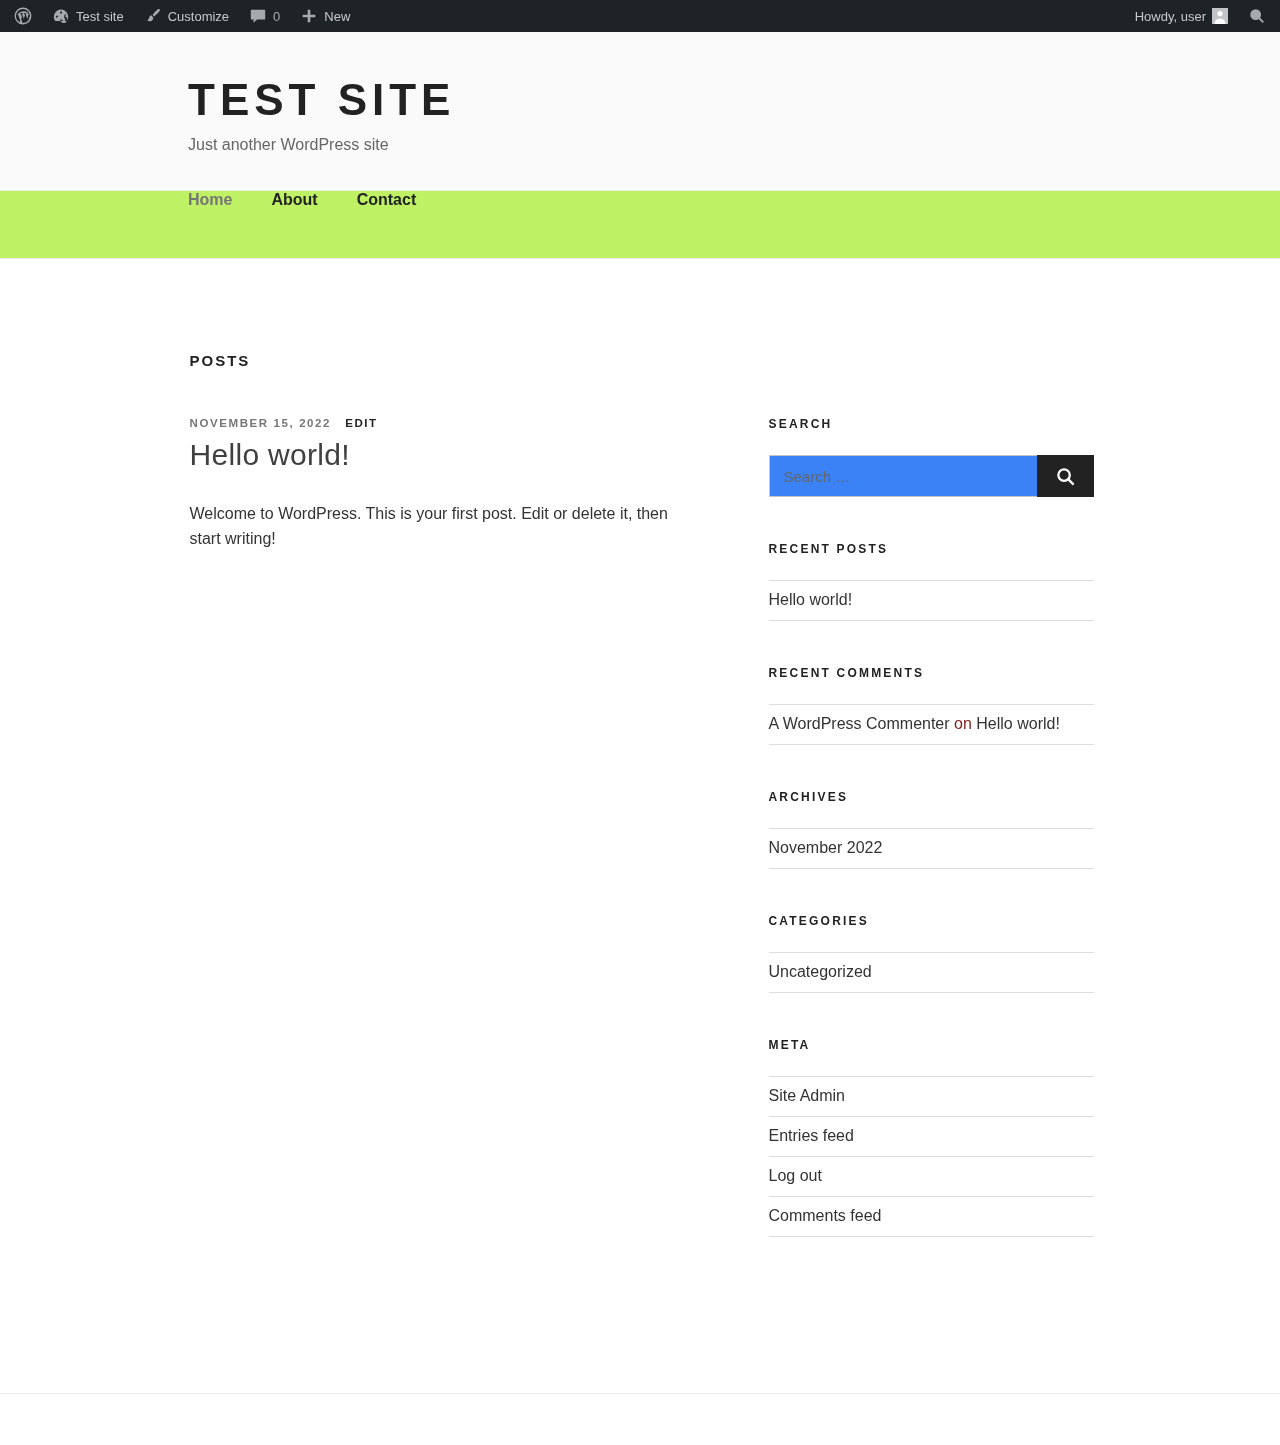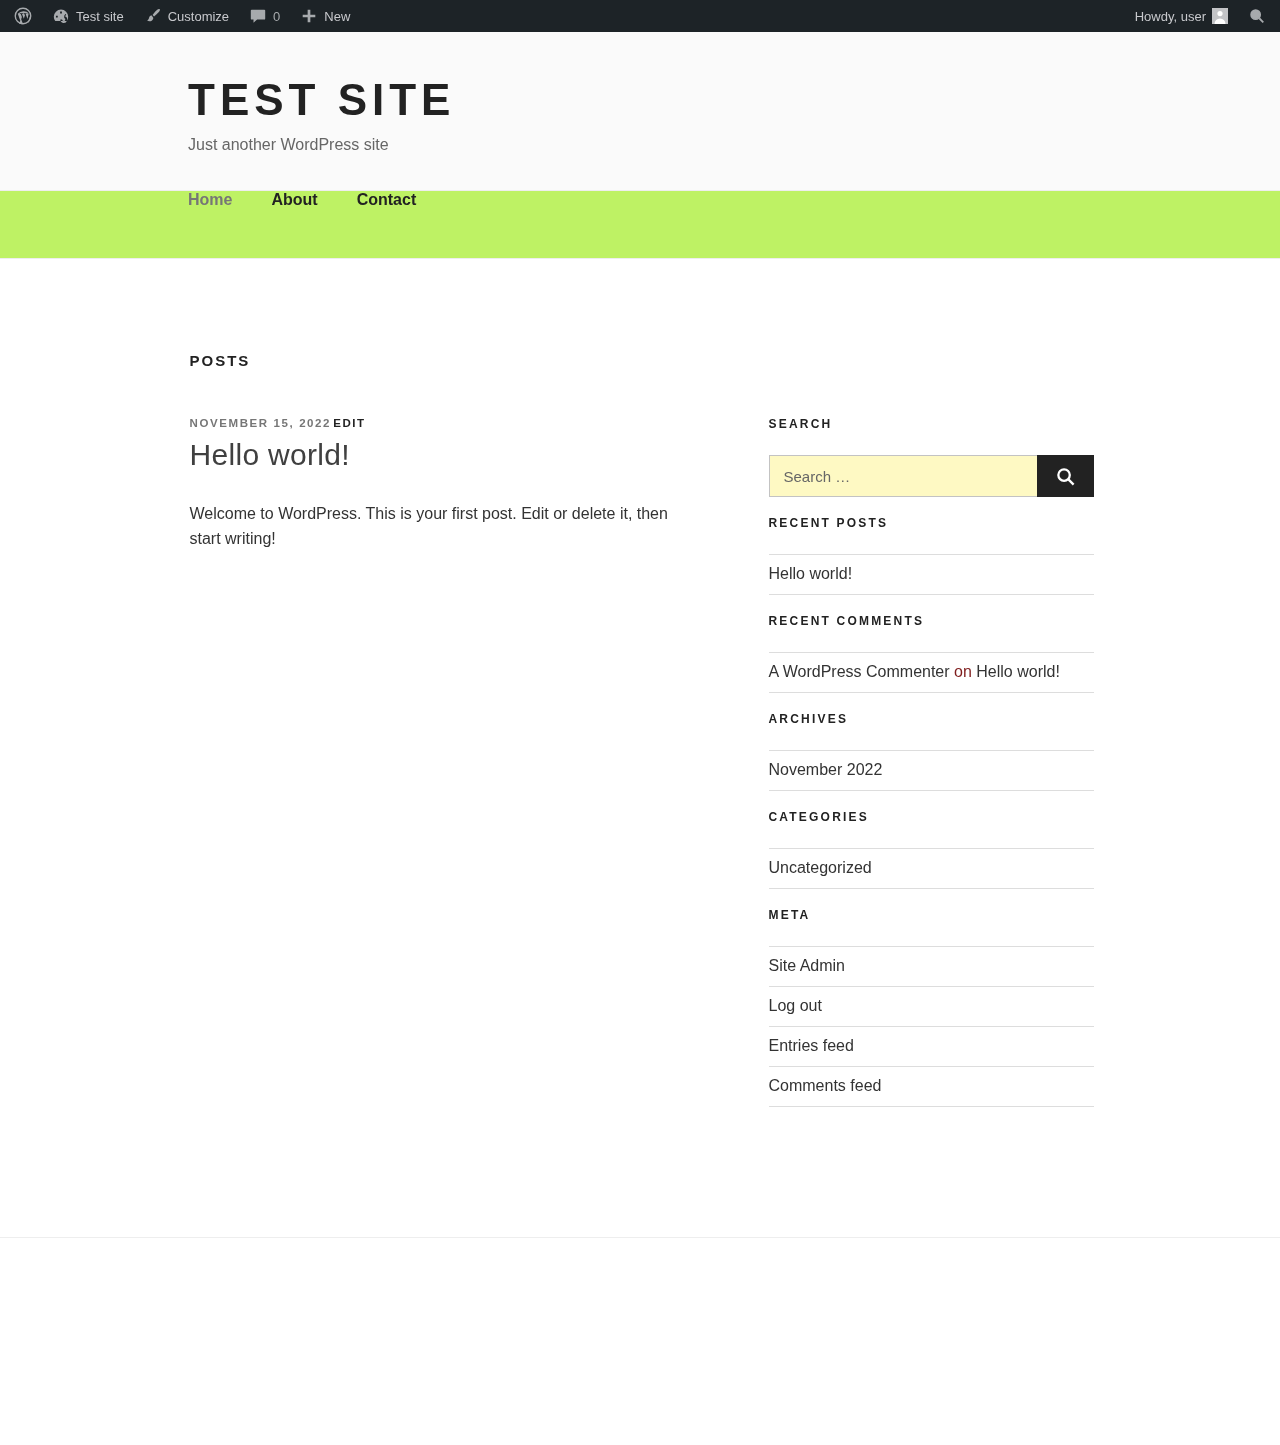"NOVEMBER 15, 2022" .entry-meta { gap: 2px -> 14px }
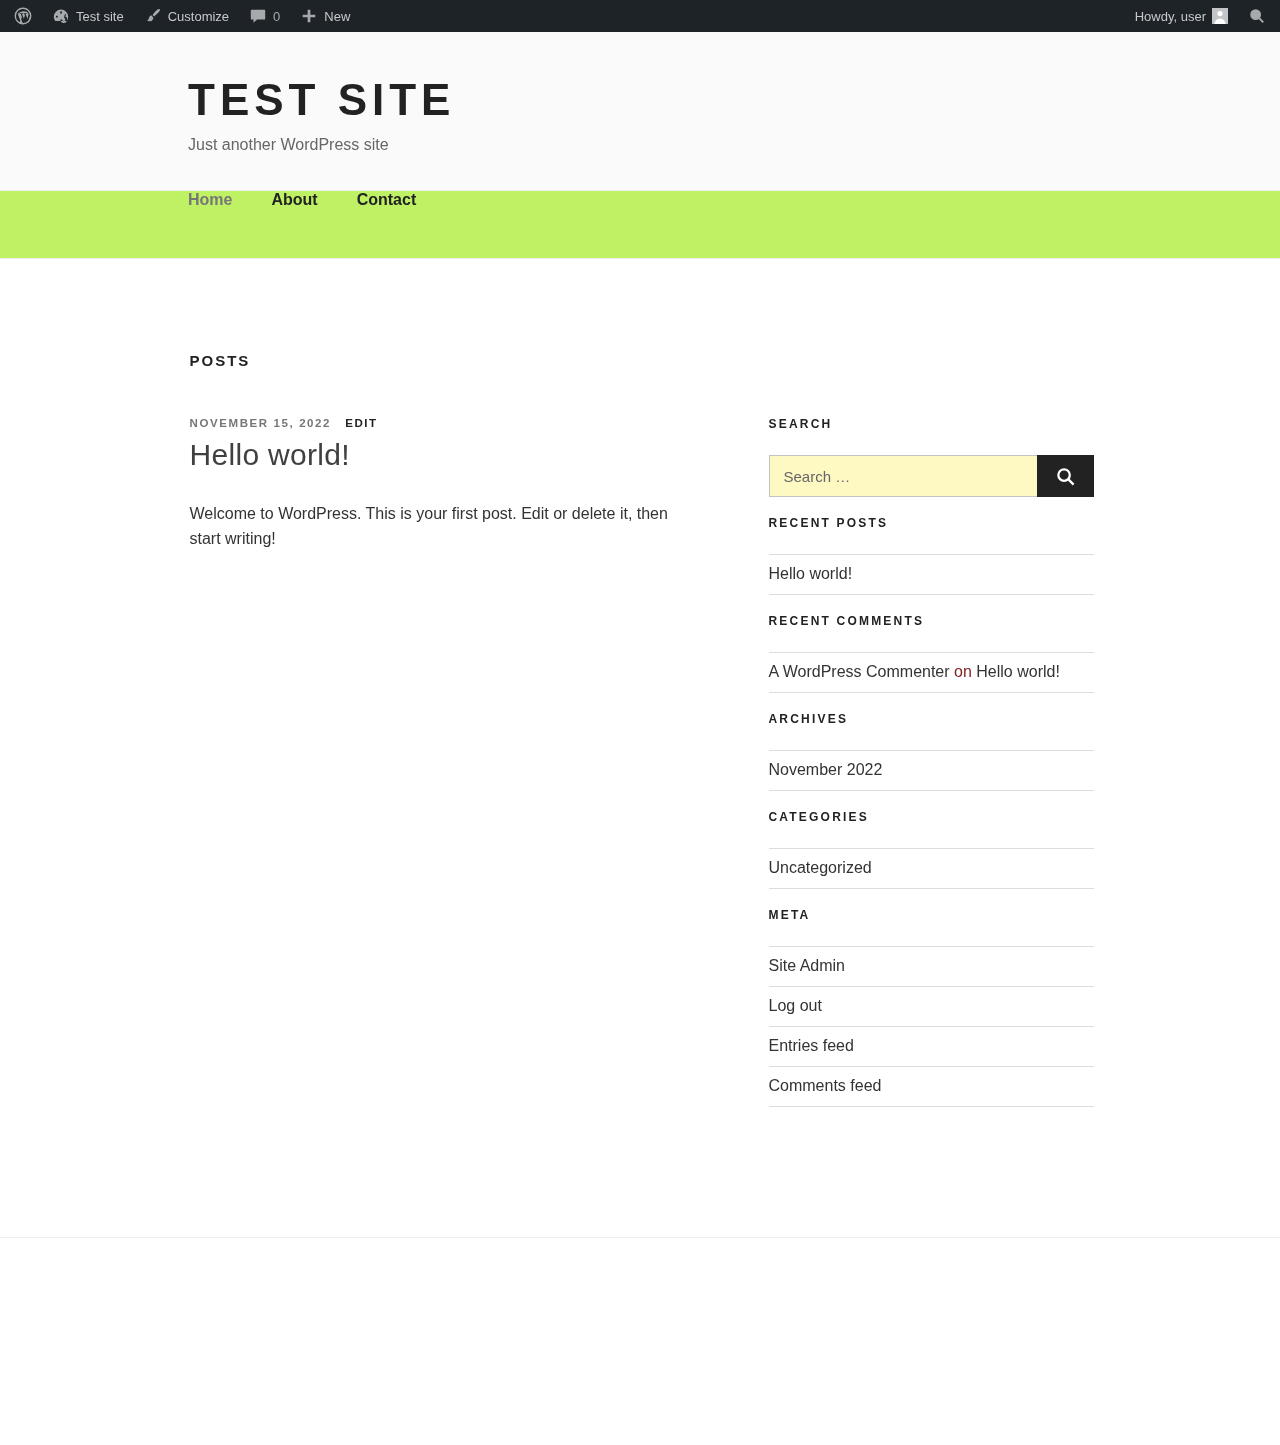"SEARCH" .widget { margin-bottom: 19px -> 45px }
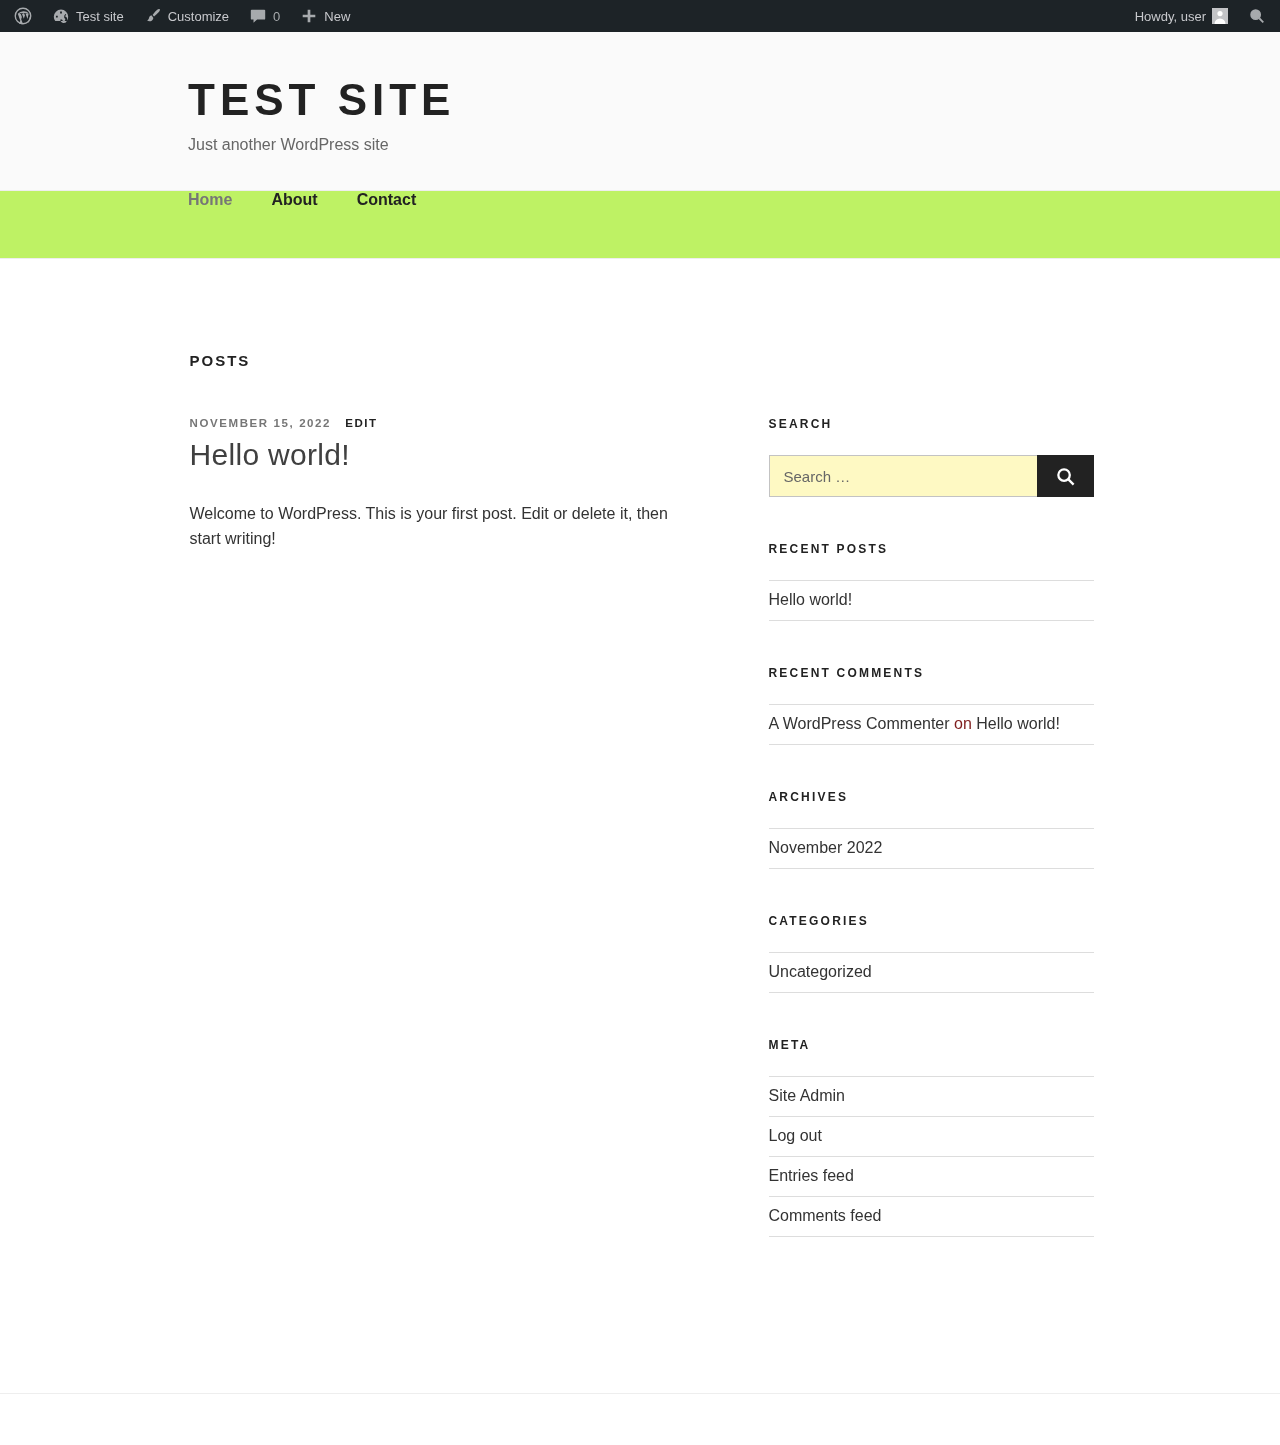"Search …" .search-input { background: #fef9c3 -> #3b82f6 }
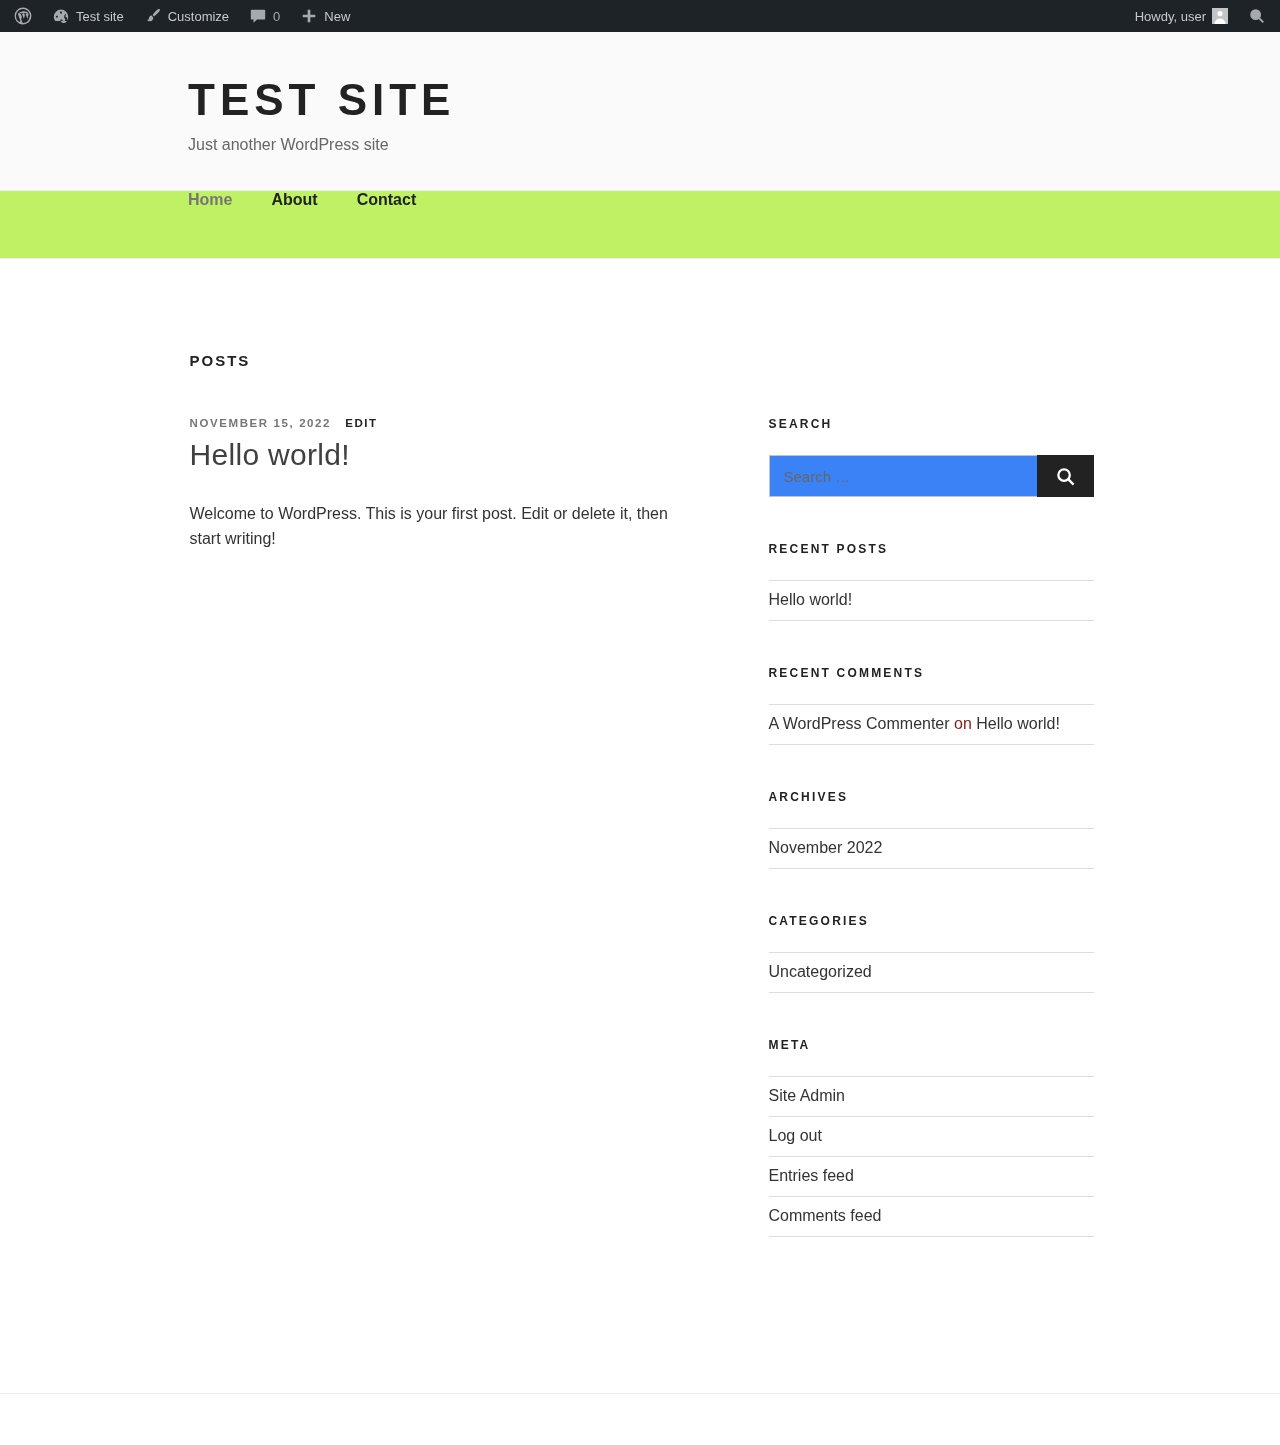"Log out" li { order: before "Entries feed" -> after "Entries feed" }
